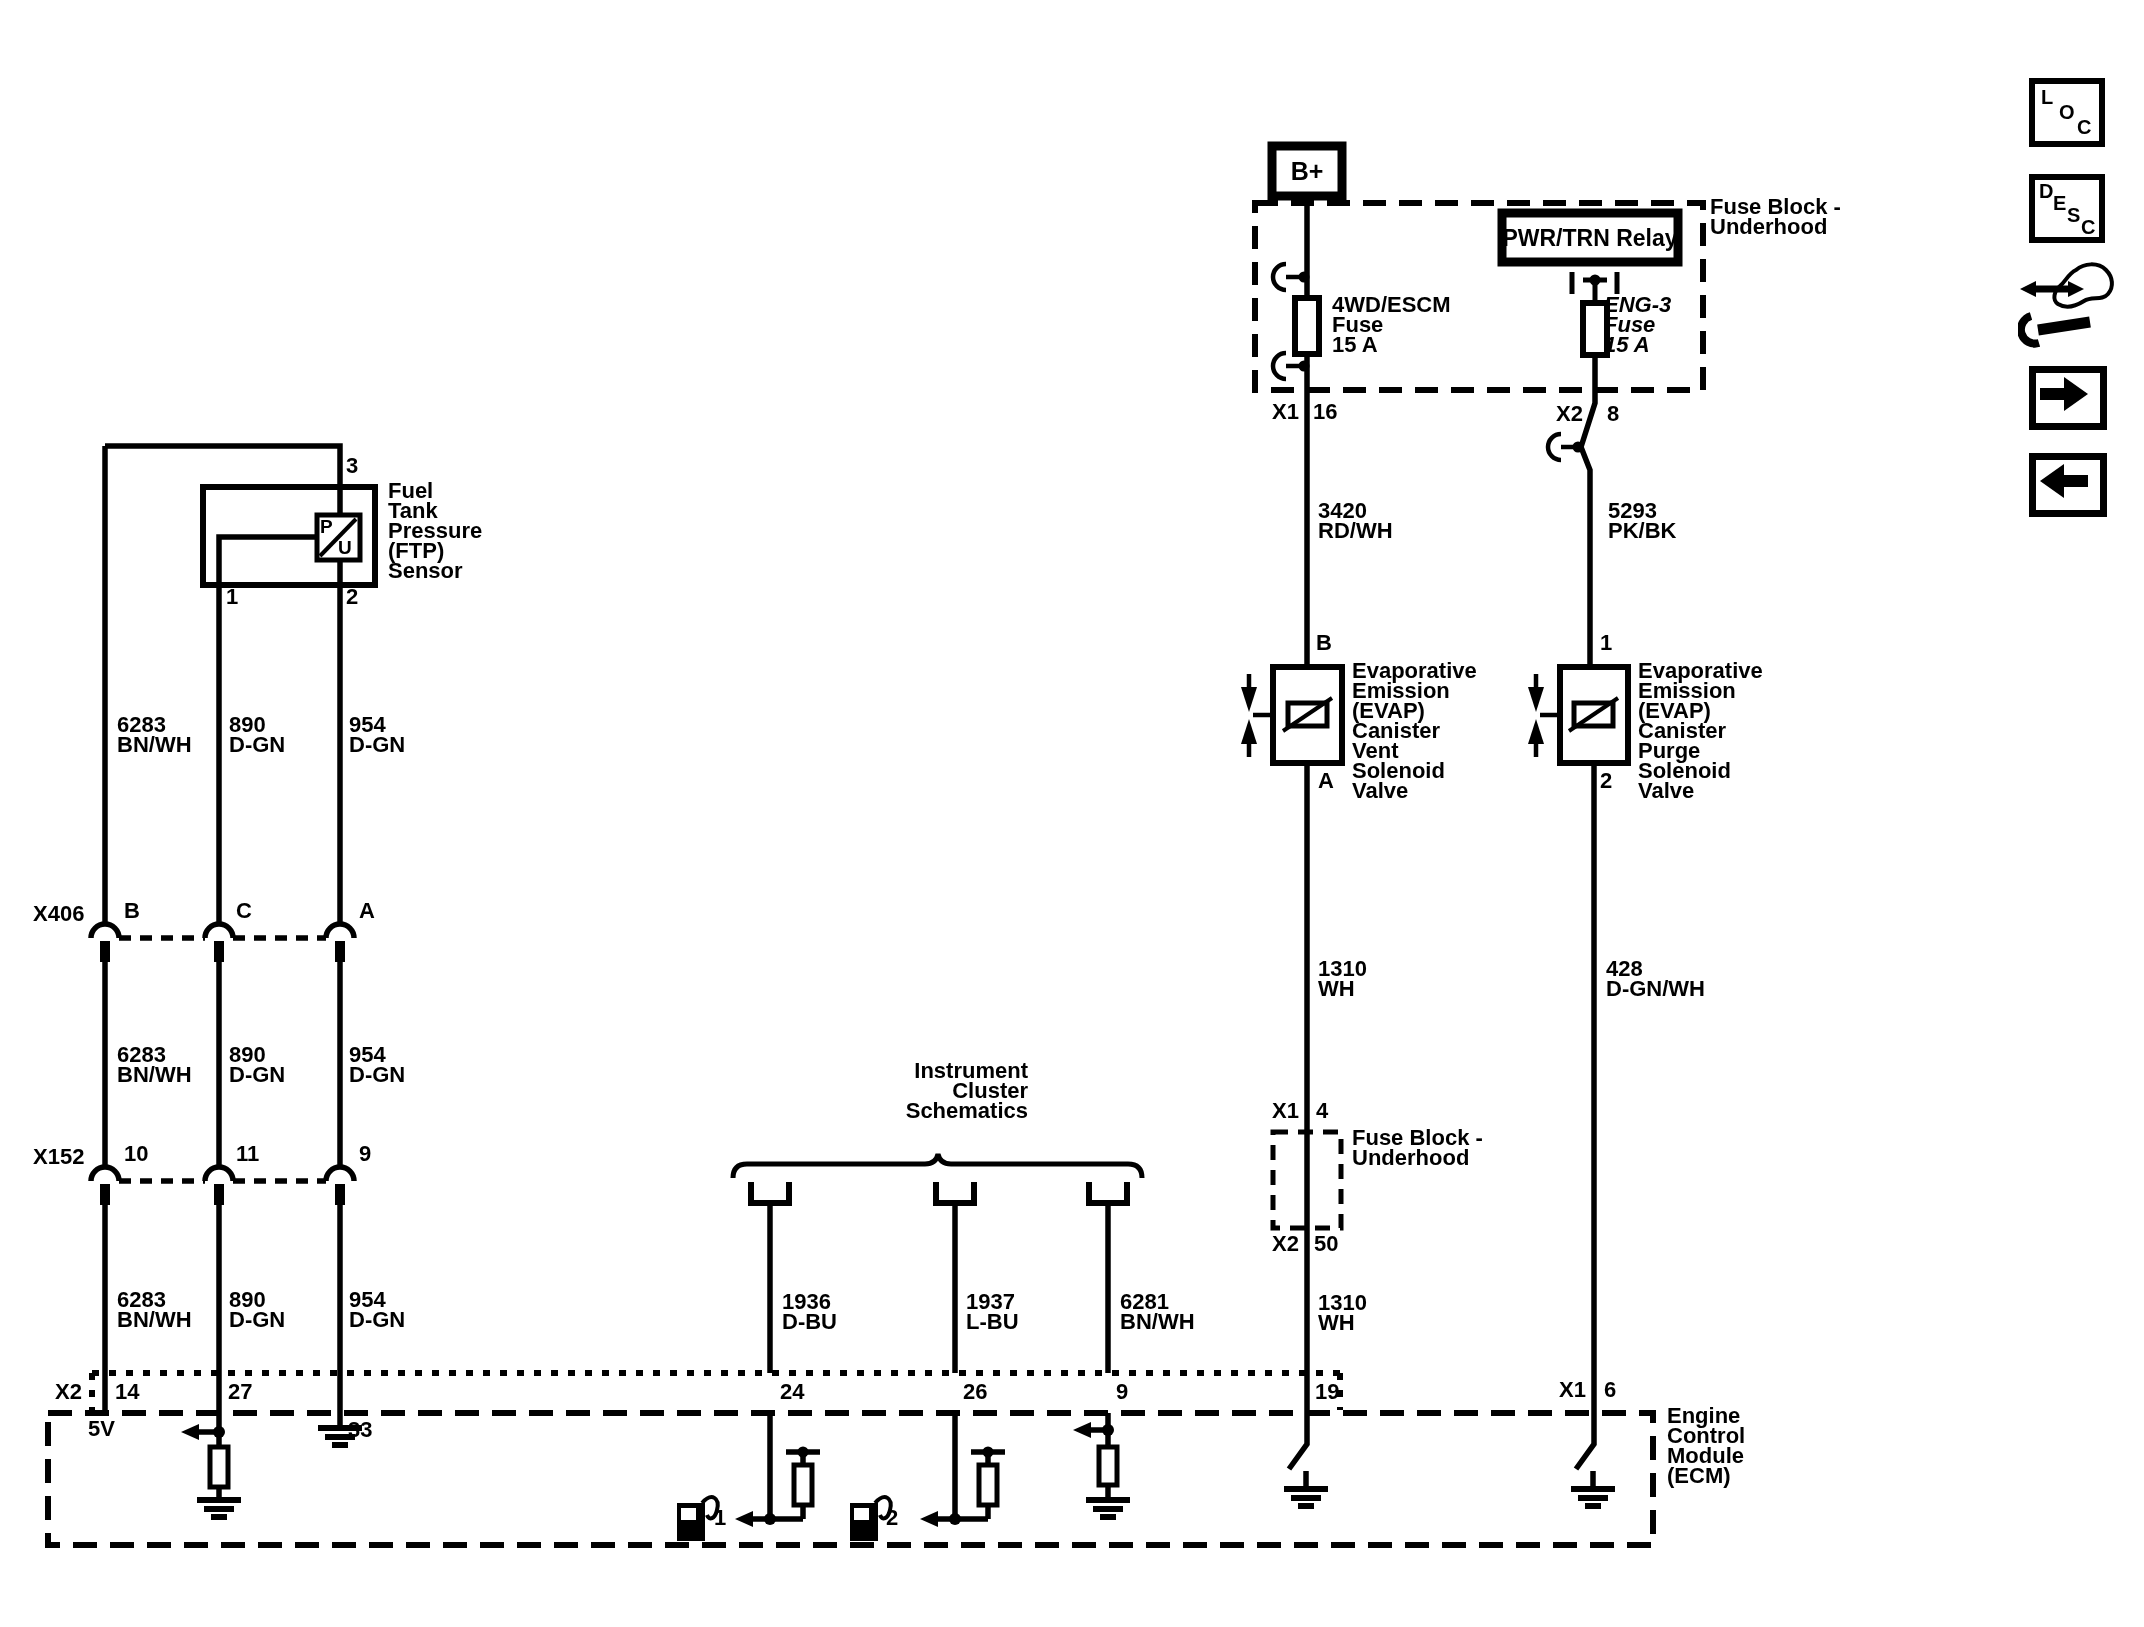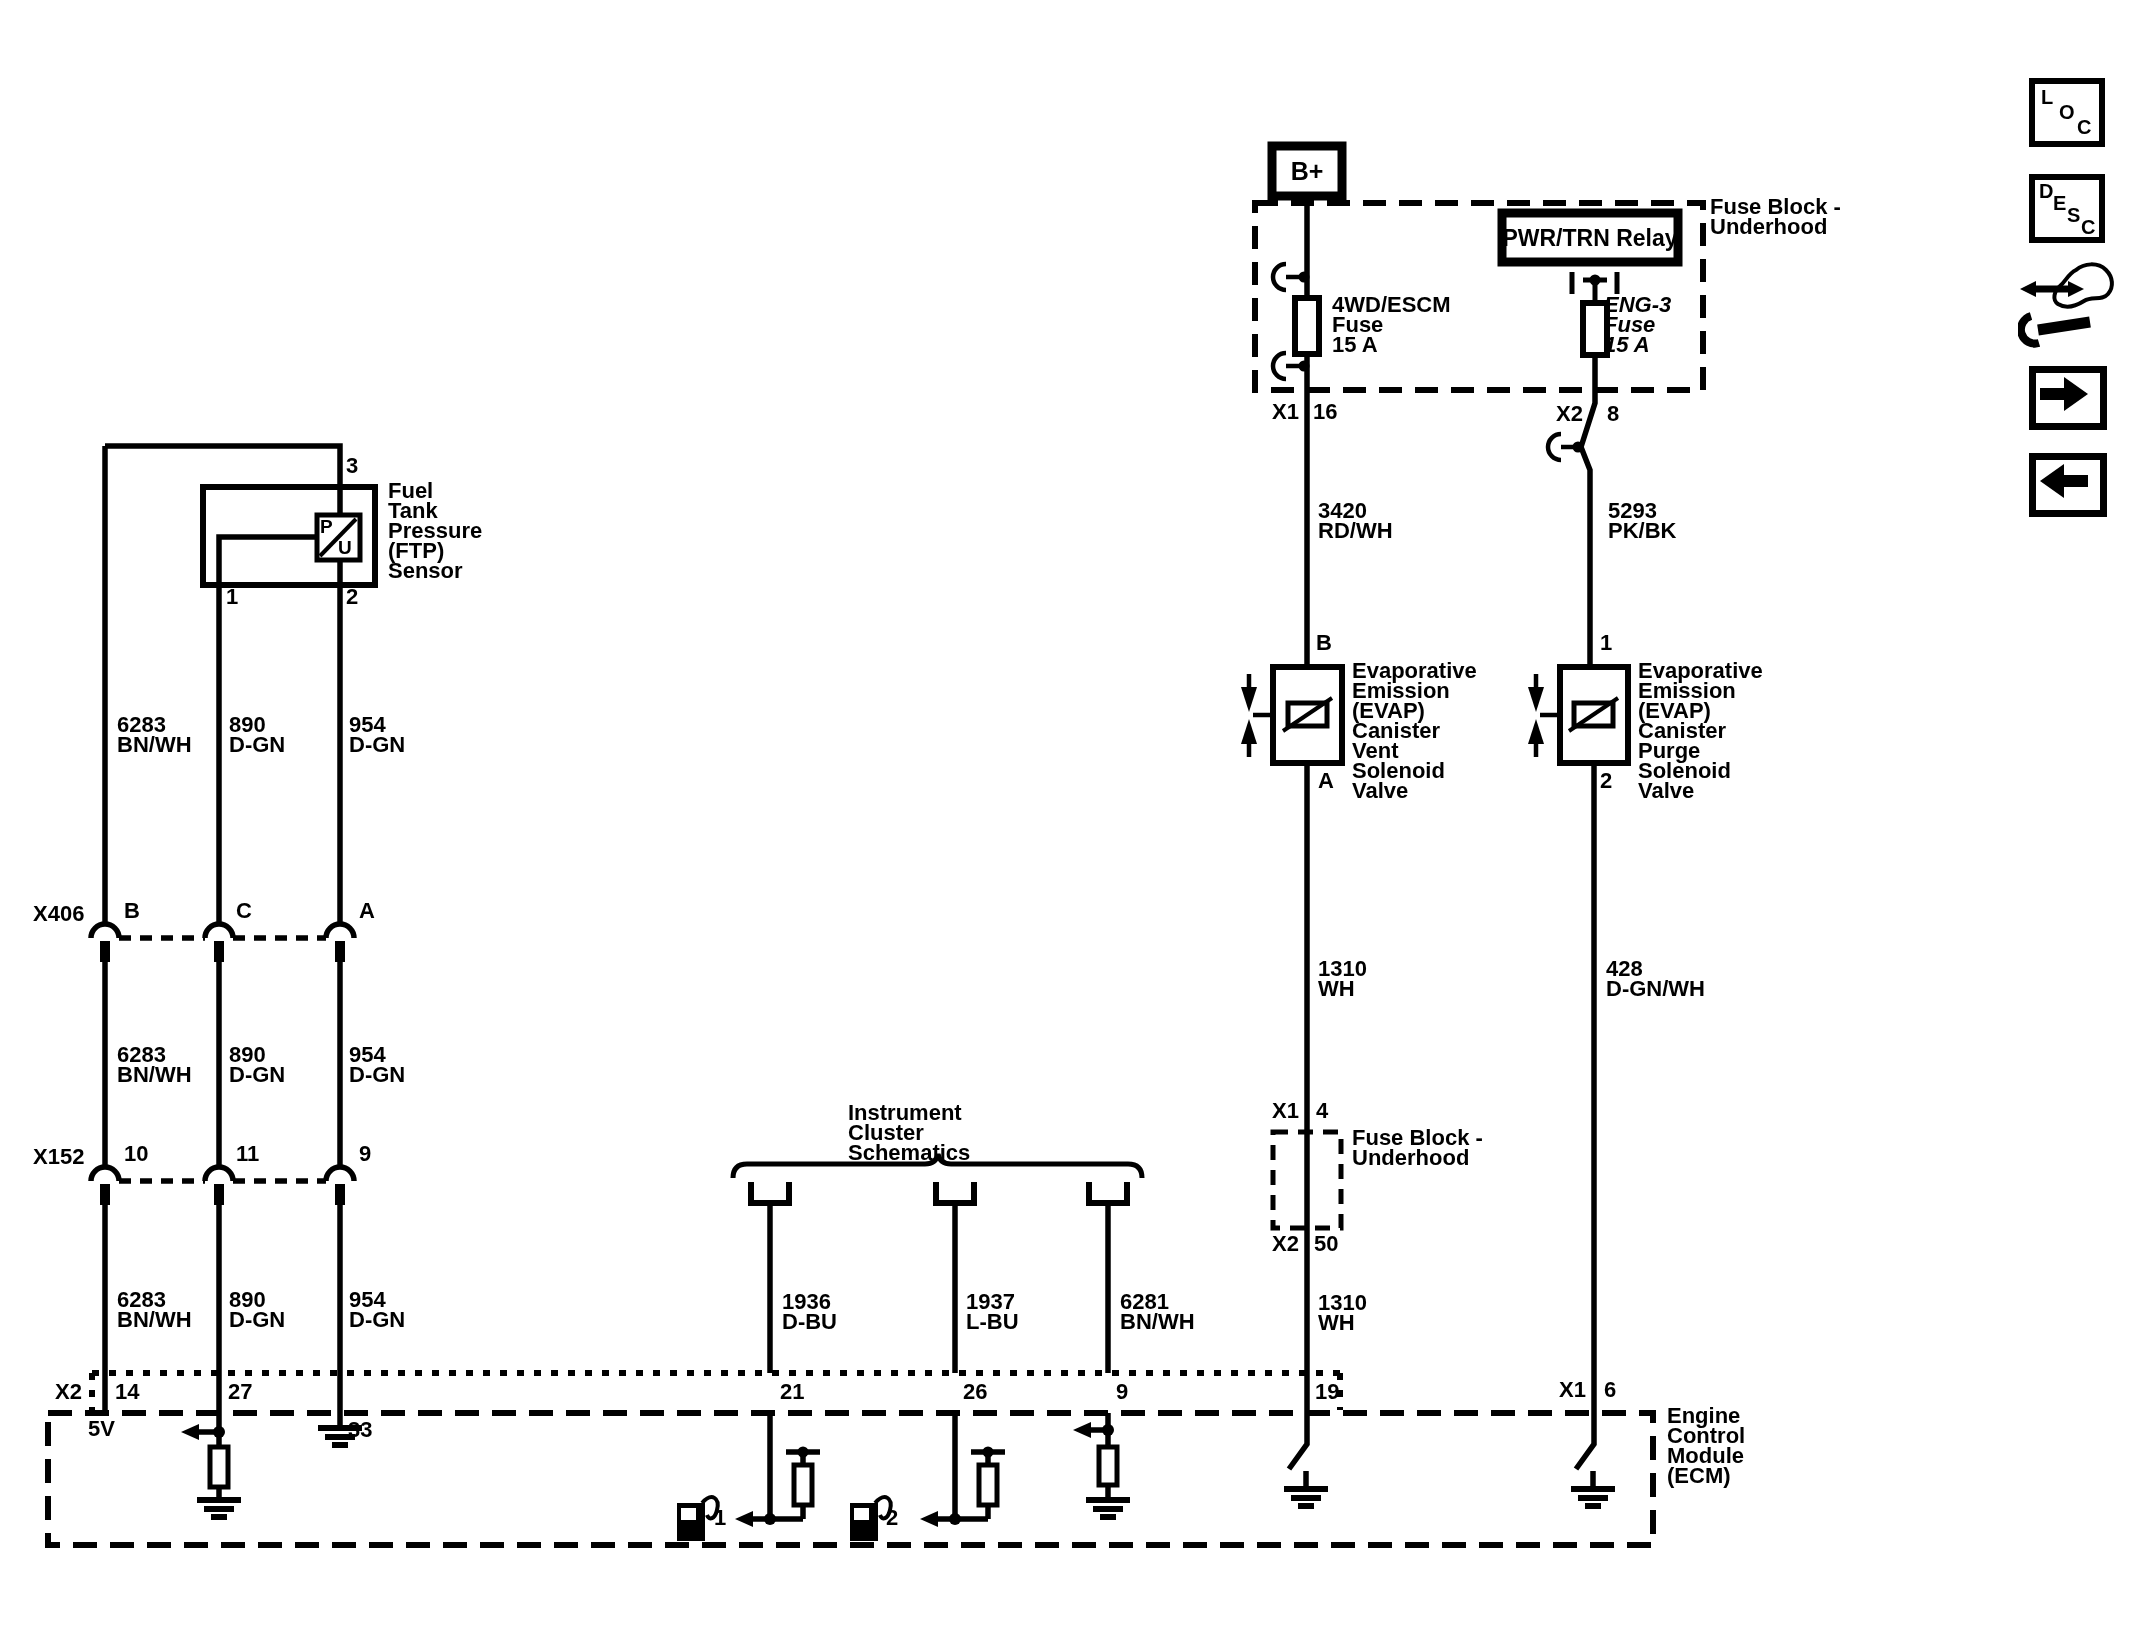"Instrument" div.t { text-align: left -> right; top: 1103px -> 1061px }
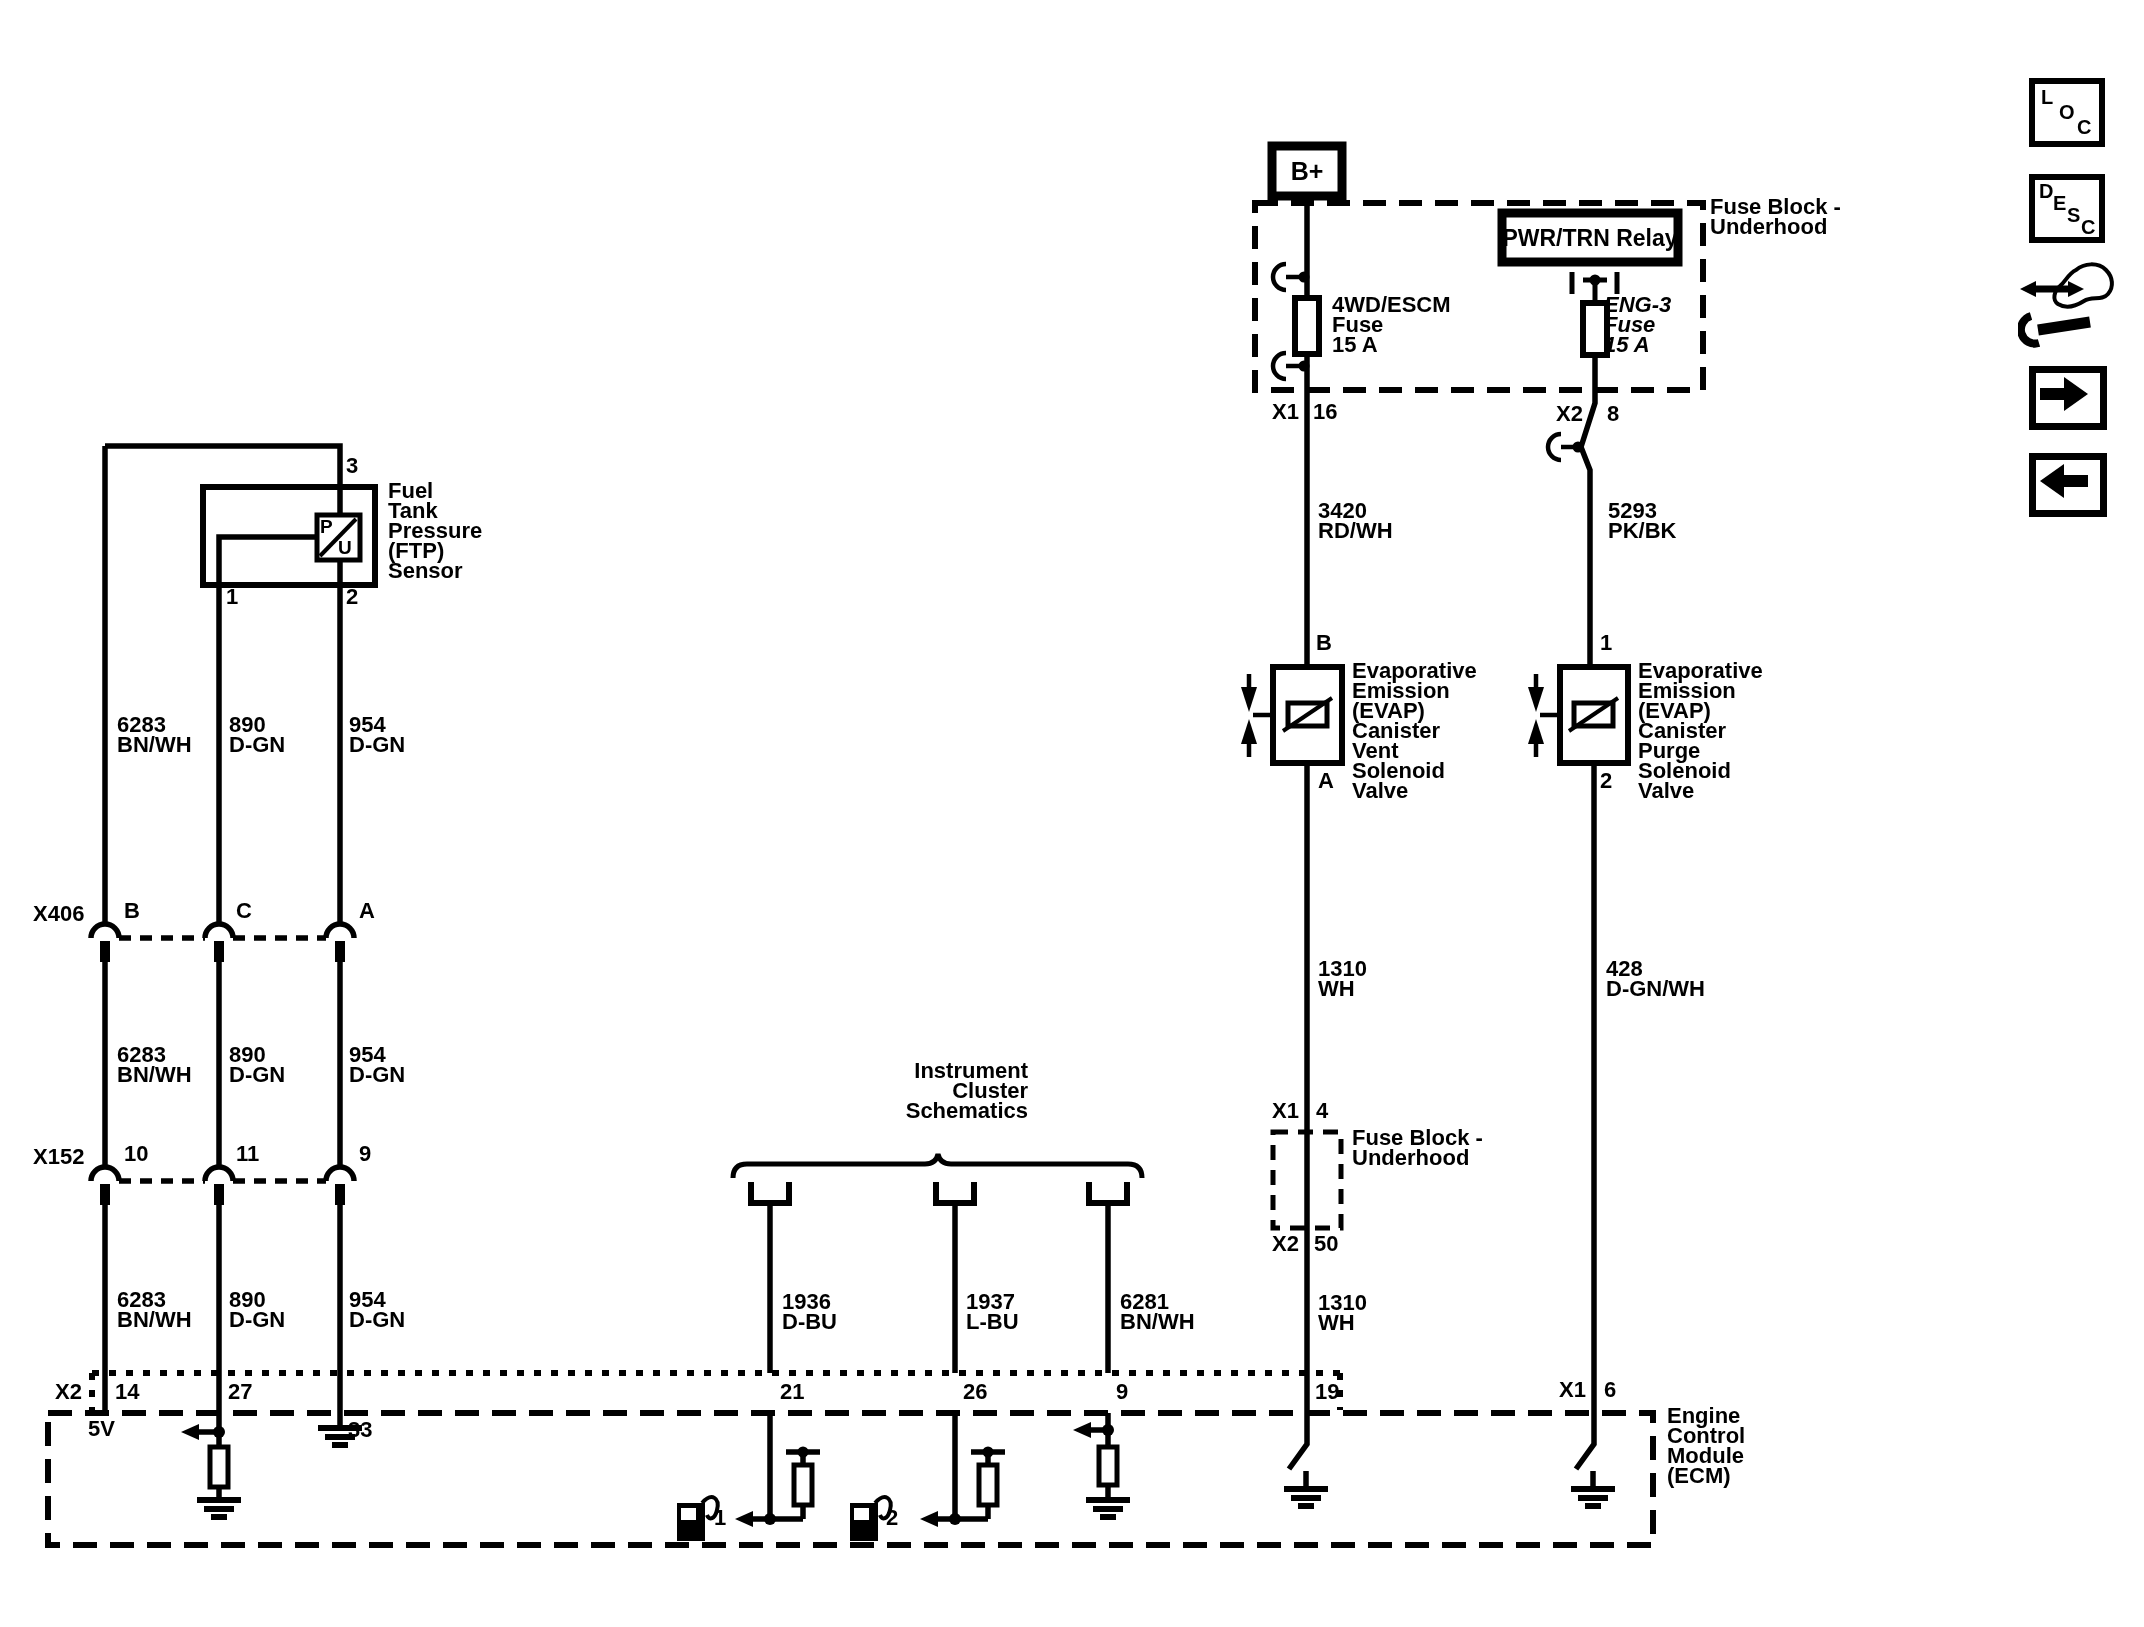"21" div.t { text: 21 -> 24 }
